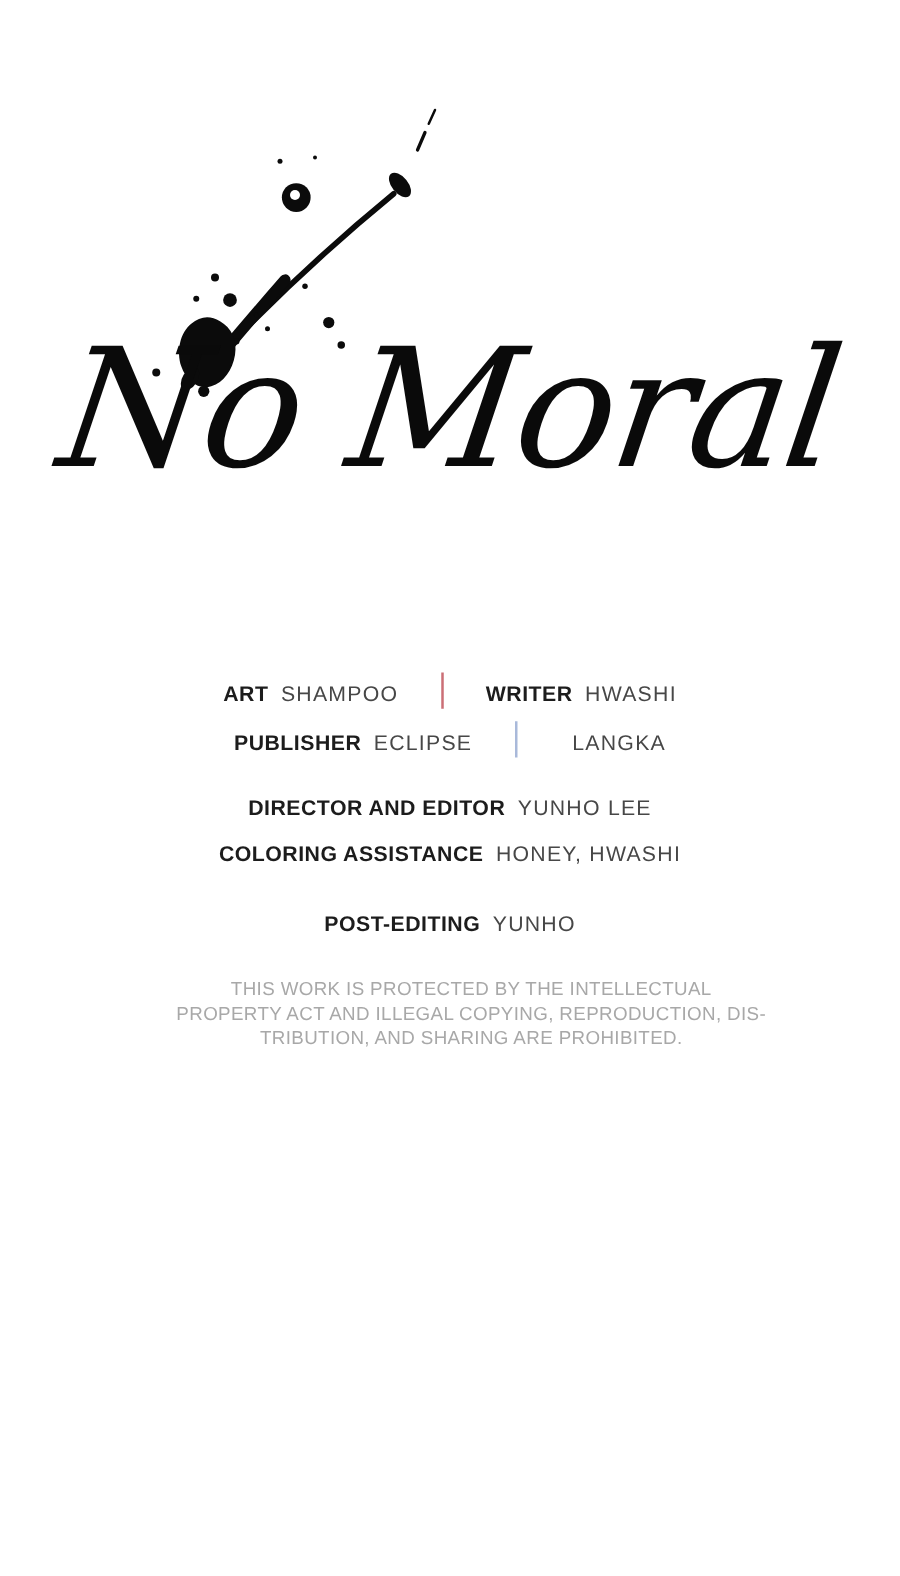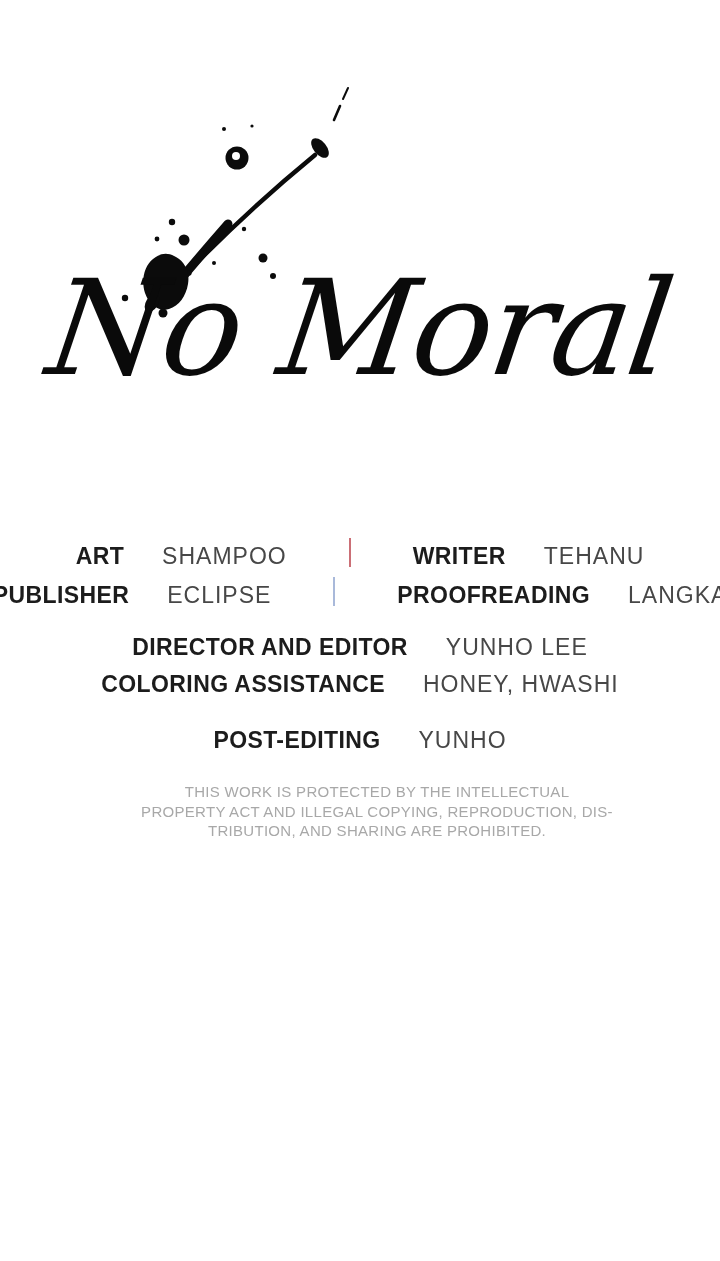"ART" .credit-row { font-size: 23px -> 17px; gap: 28px -> none }
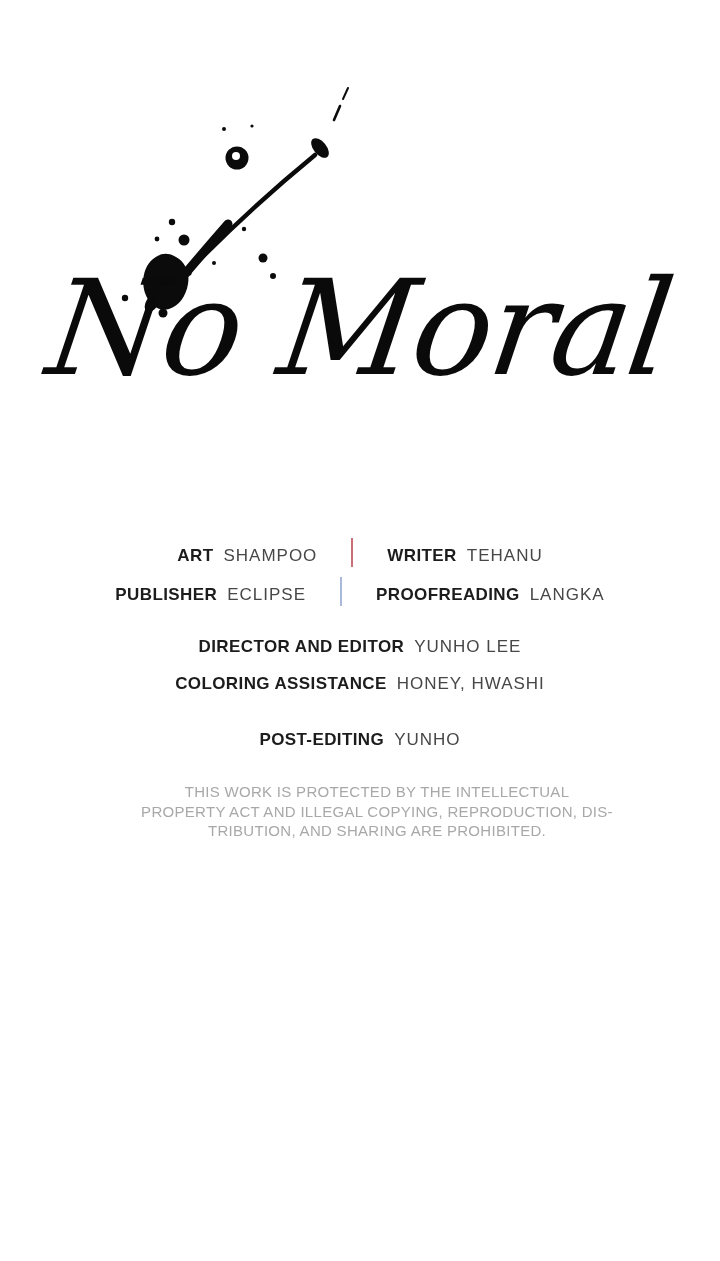"TEHANU" span.credit-value { text: TEHANU -> HWASHI }
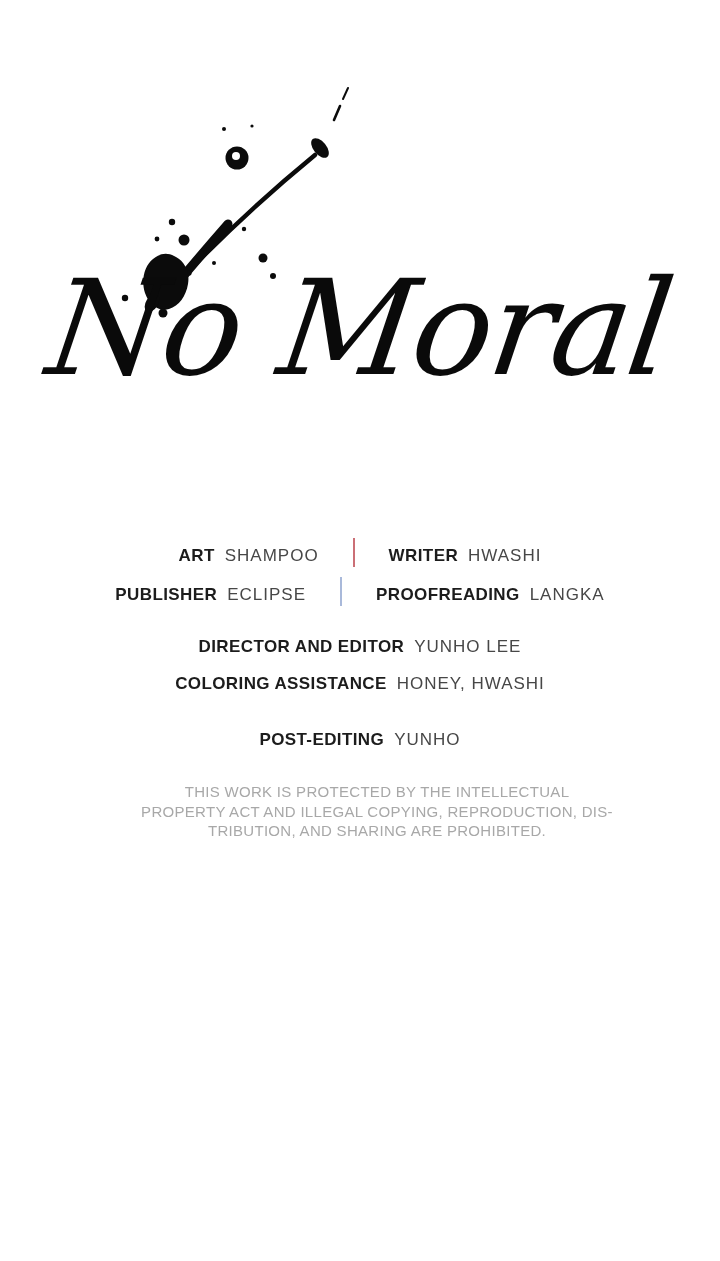"PROOFREADING" span.credit-label { html: <span>PROOFREADING</span> -> none }
